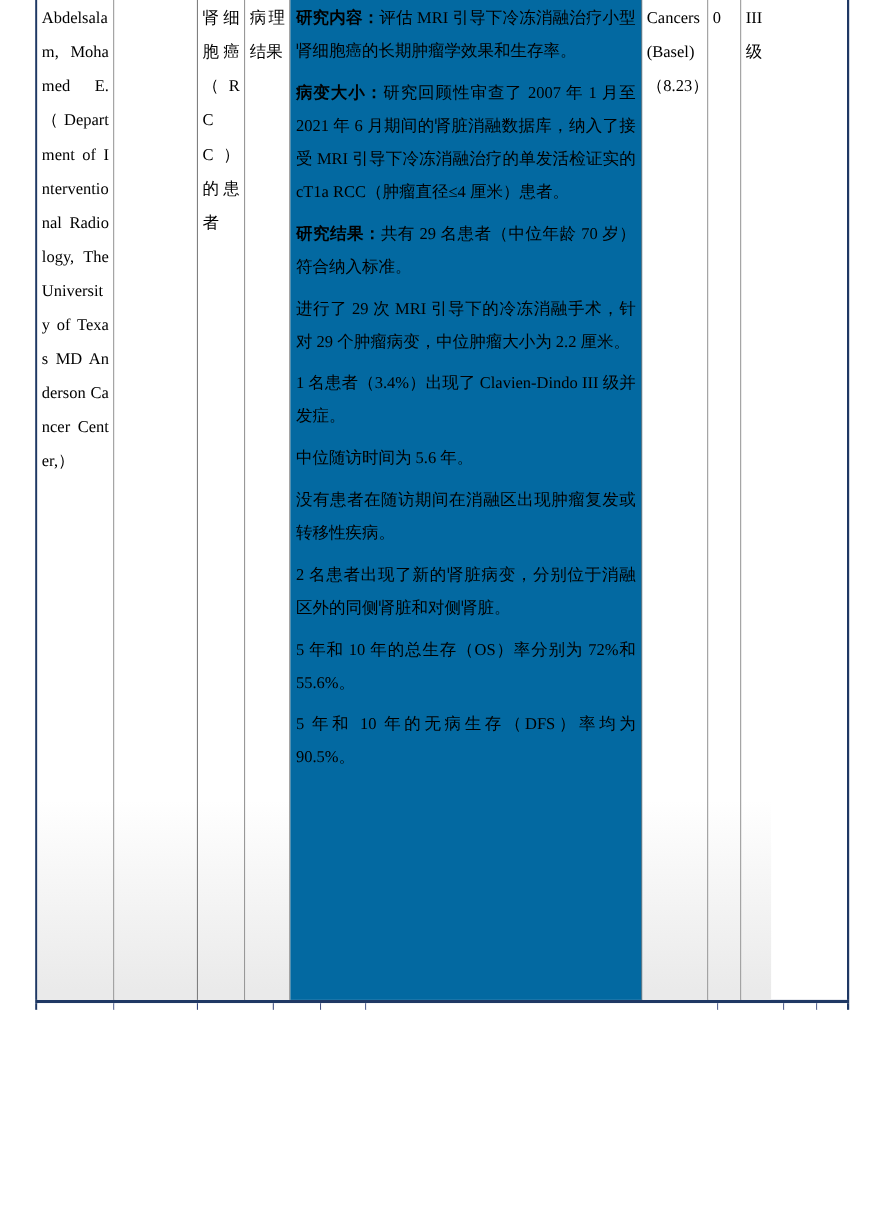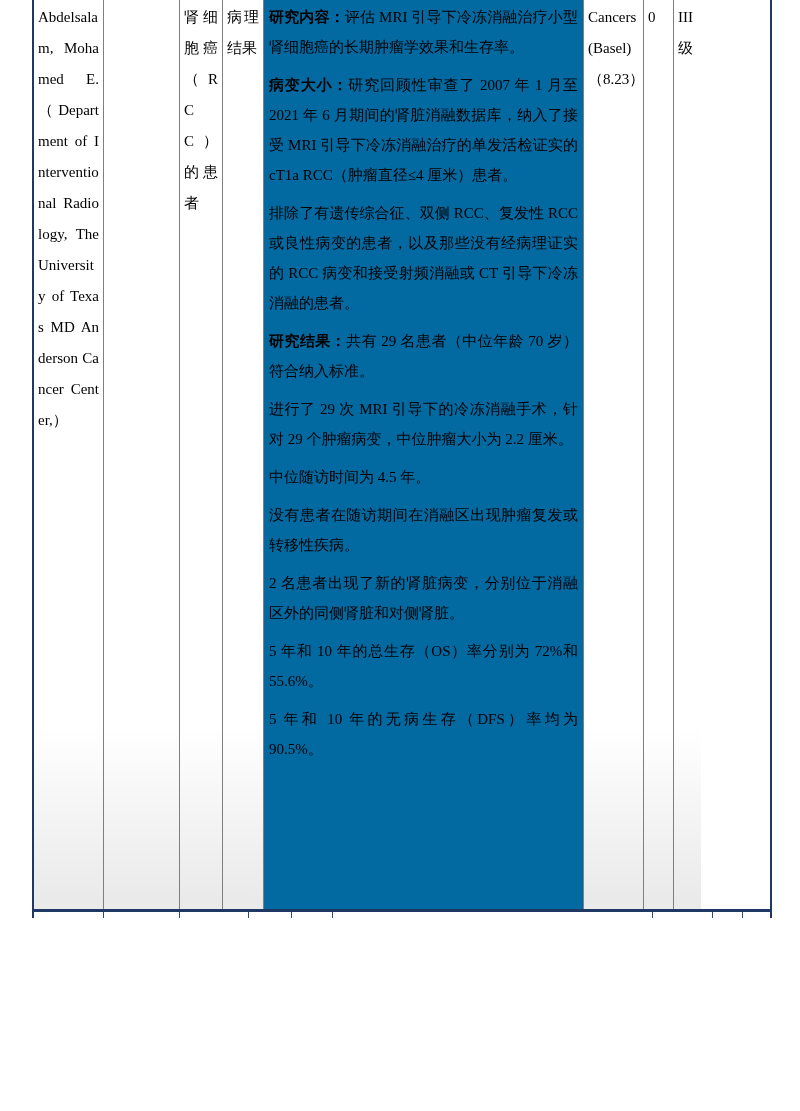"排除了有遗传综合征、双侧 RCC、复发性 RCC" p { html: <p><span>排除了有遗传综合征、双侧 RCC、复发性 RCC 或良性病变的患者，以及那些没有经病理证实的 RCC 病变和接受射频消融或 CT 引导下冷冻消融的患者。</span></p> -> none }
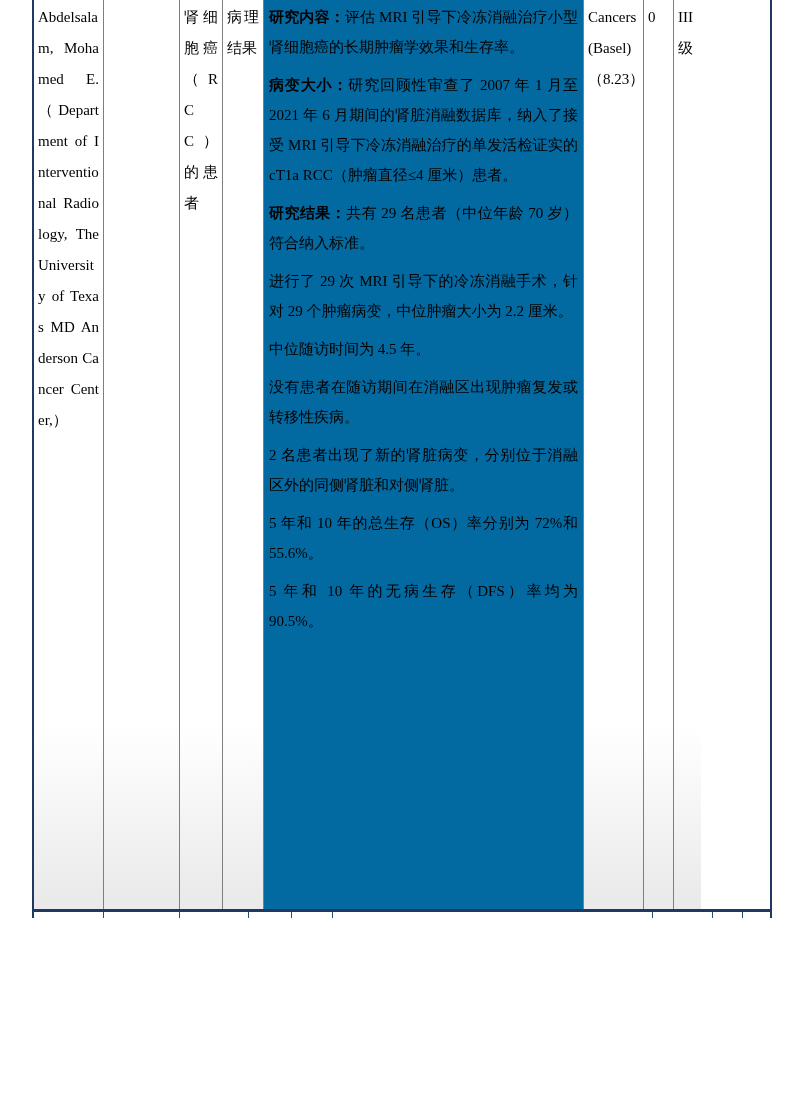"1 名患者（3.4%）出现了 Clavien-Dindo III 级并发症。" p { html: none -> <p><span>1 名患者（3.4%）出现了 Clavien-Dindo III 级并发症。</span></p> }
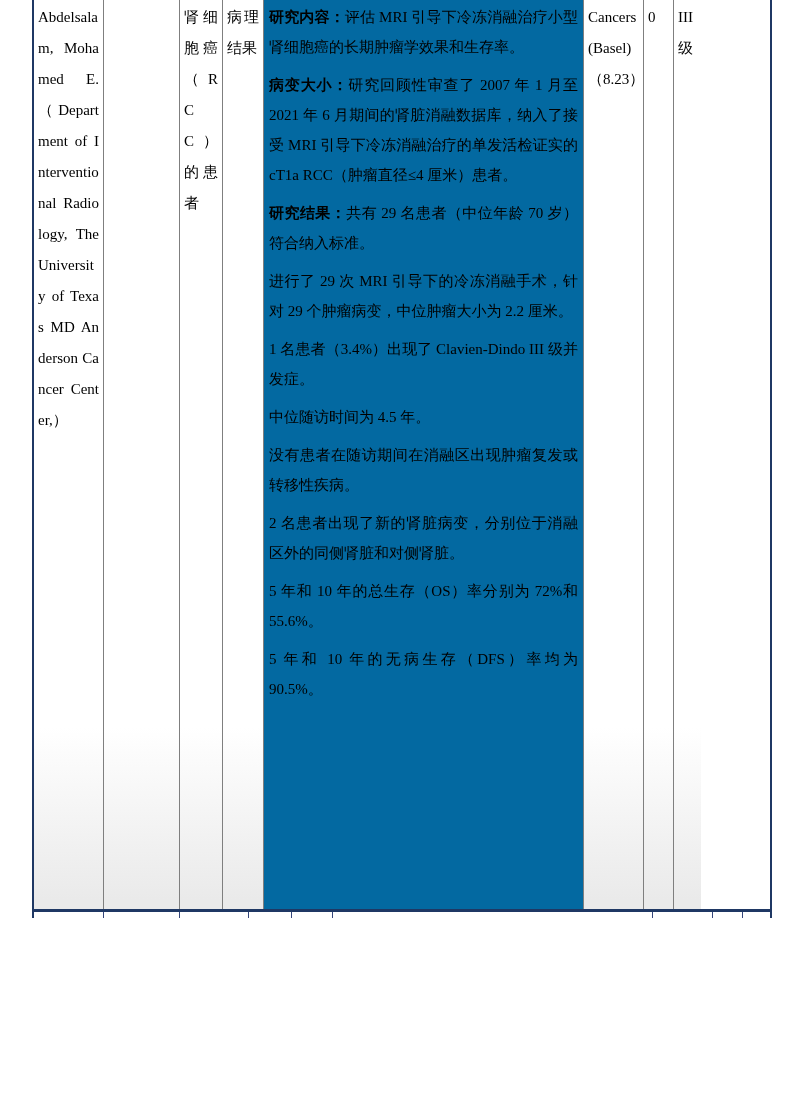"中位随访时间为 4.5 年。" span { text: 4.5 -> 5.6 }
